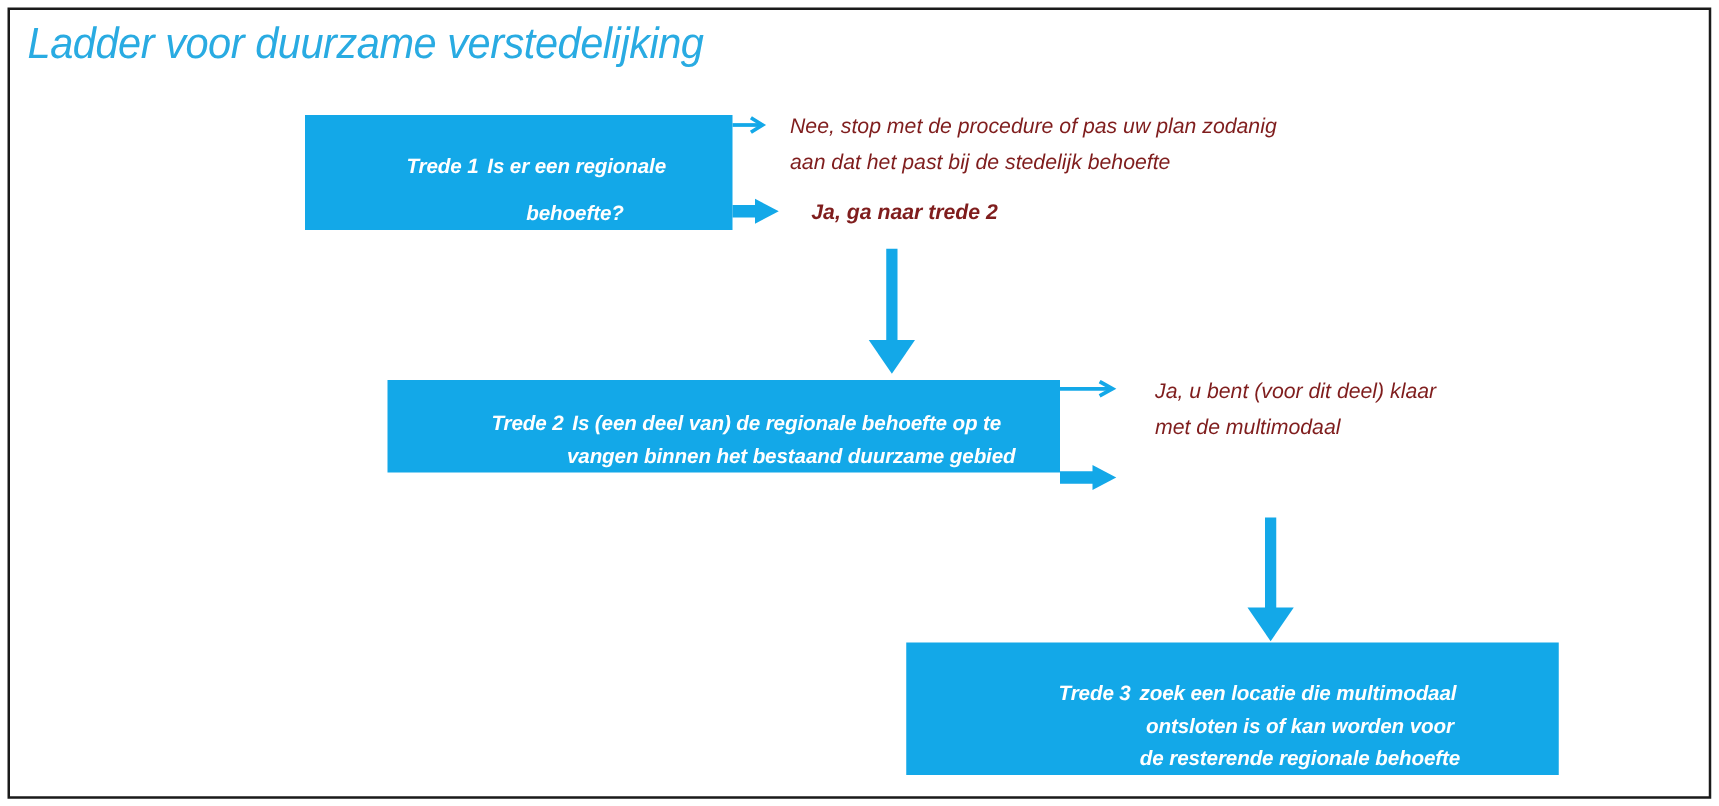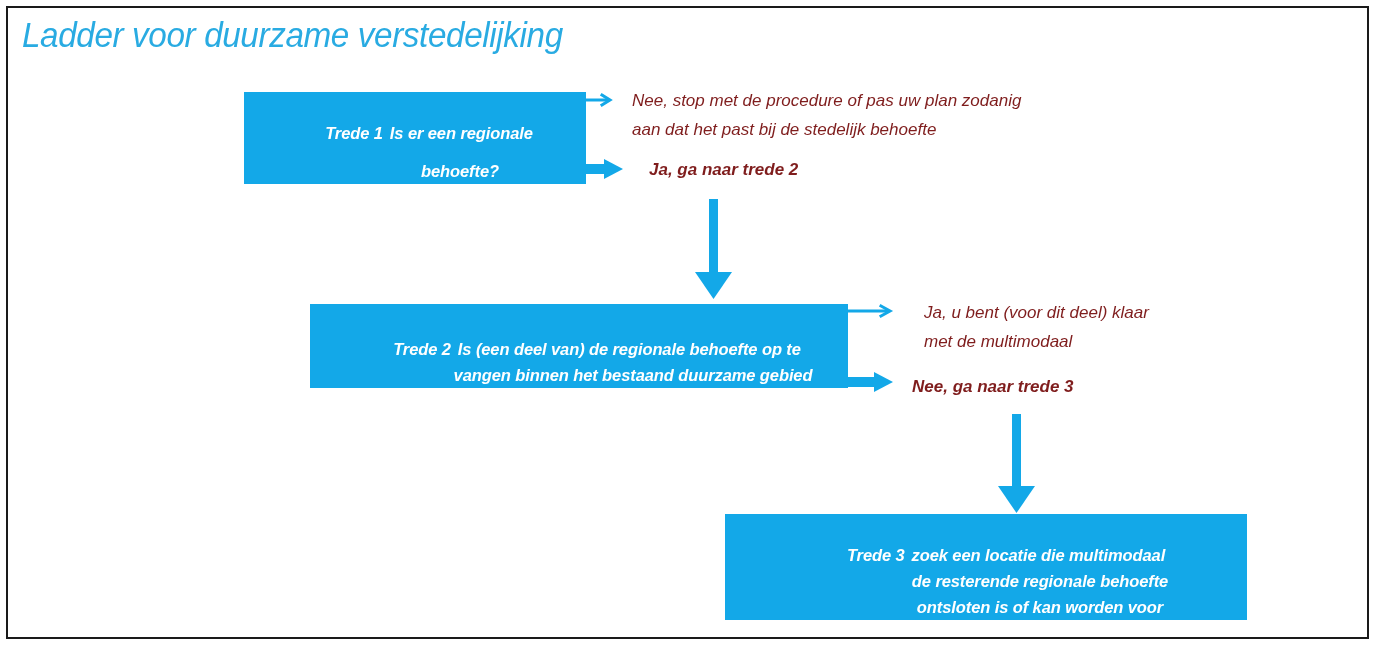"Trede 2 Is (een deel" #box2 { height: 84px -> 74px }
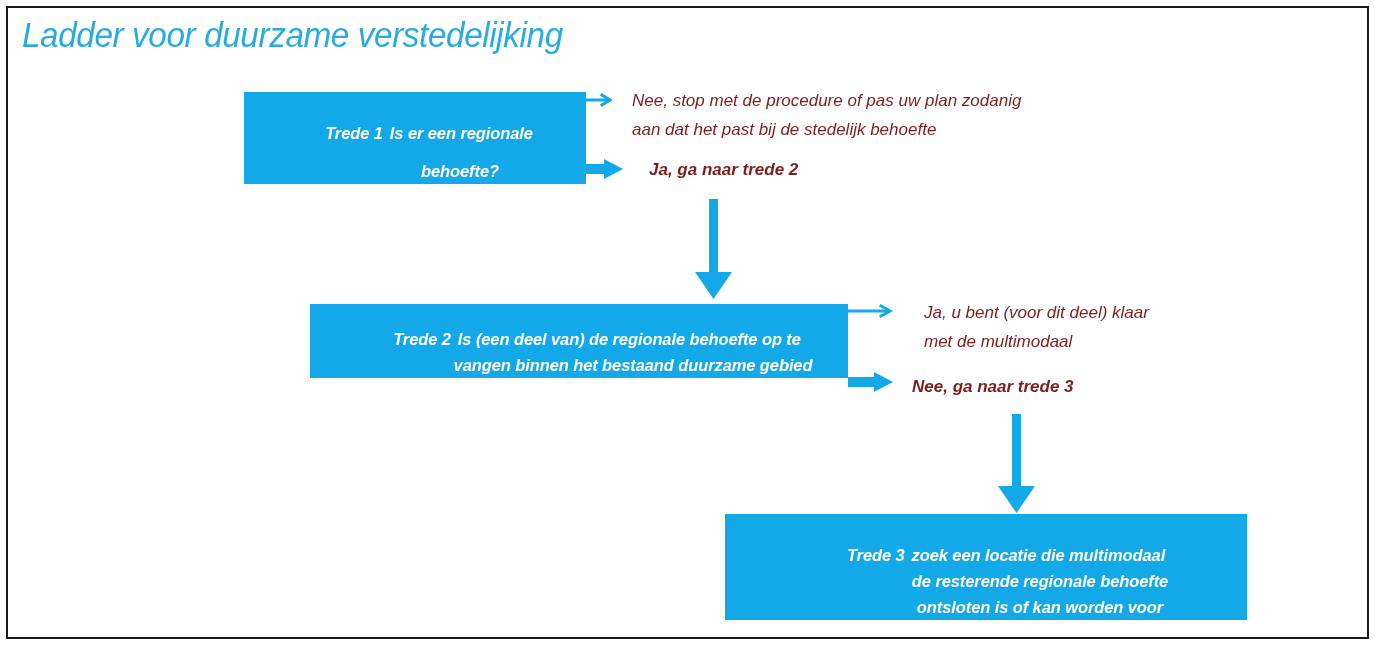"Nee, ga naar trede 3" div.outcome { html: <div> <div>Nee, ga naar trede 3</div> </div> -> none }
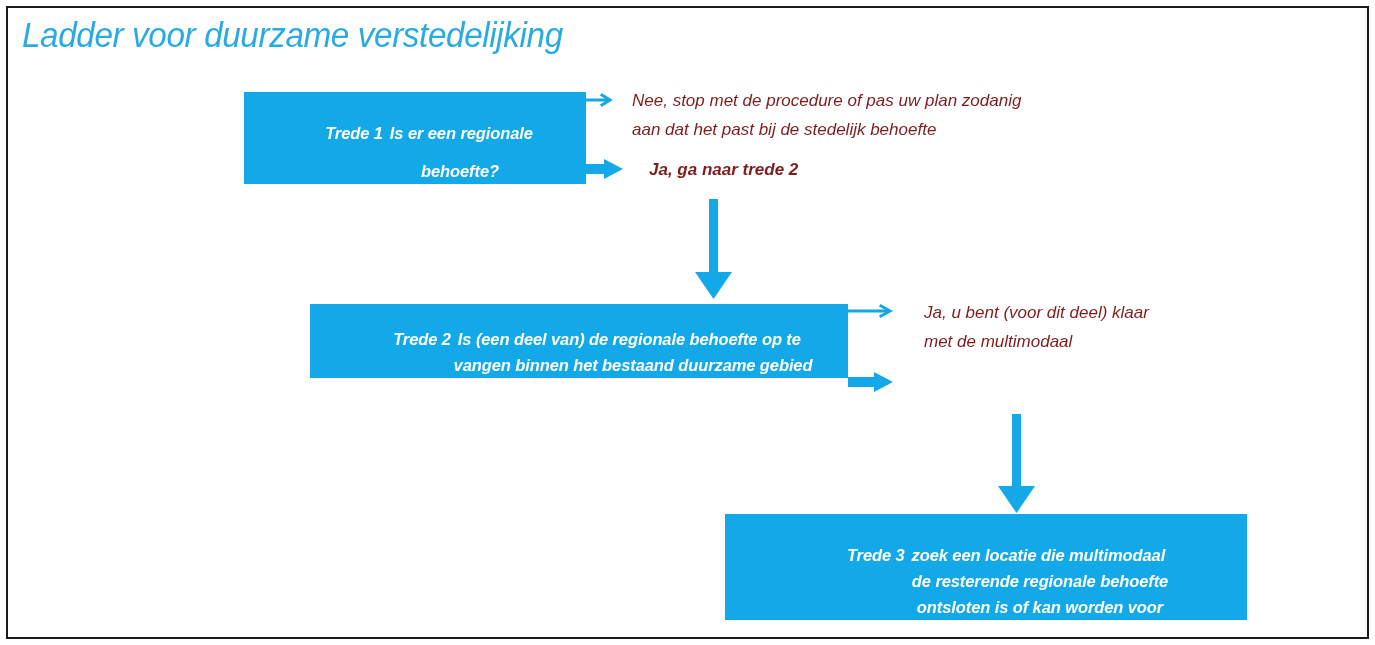"de resterende regionale behoefte" span.step-line { order: before "ontsloten is of kan worden" -> after "ontsloten is of kan worden" }
